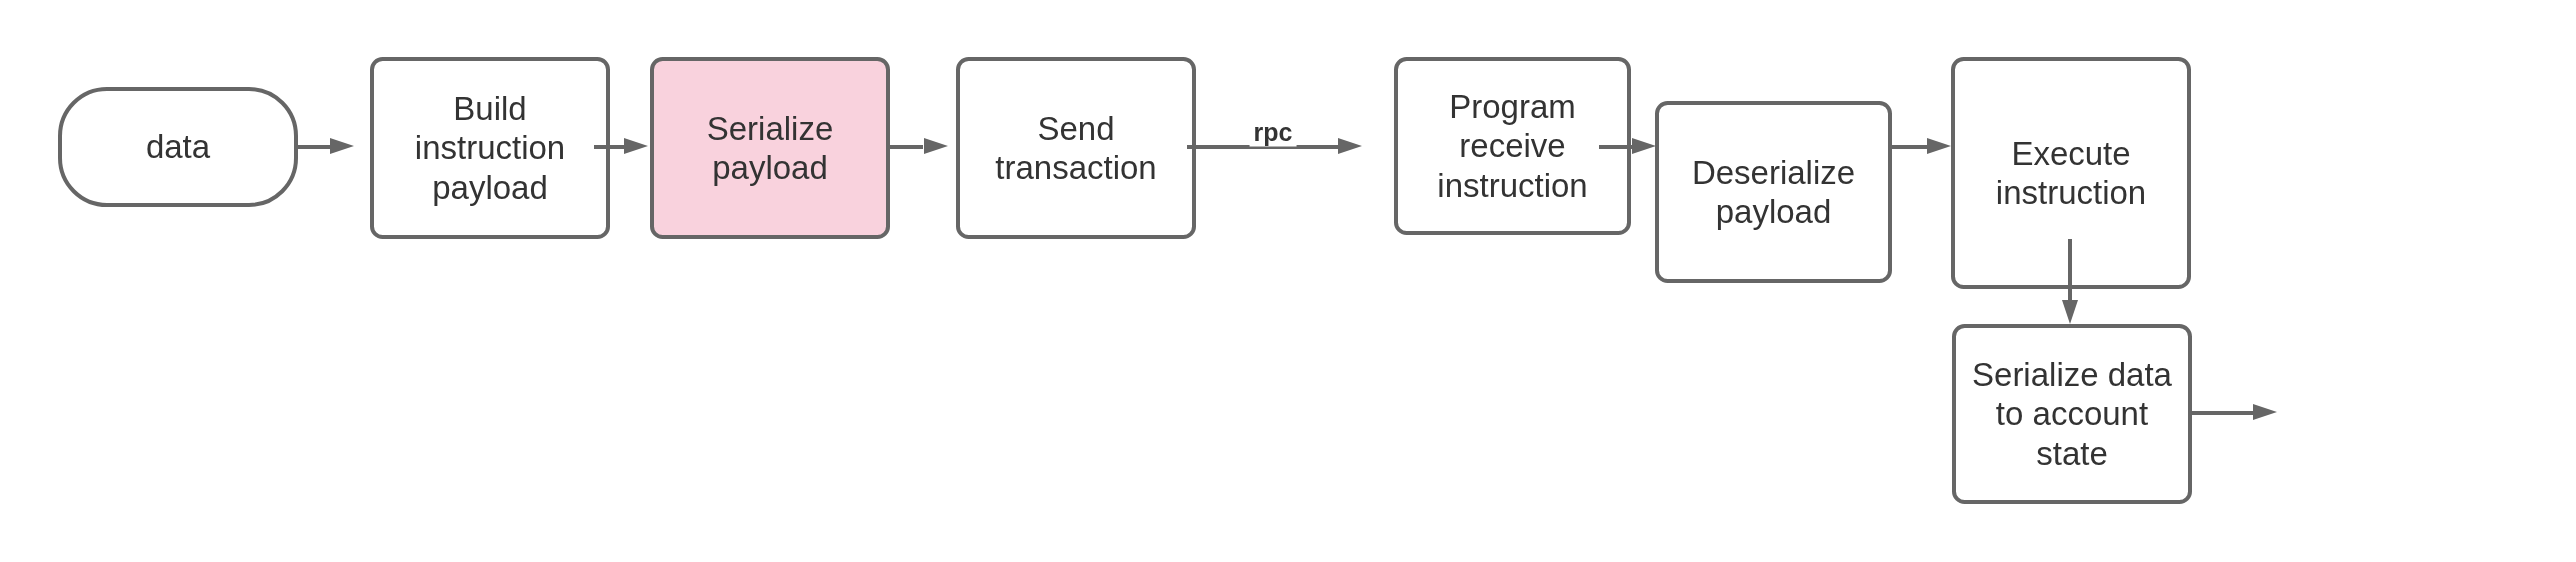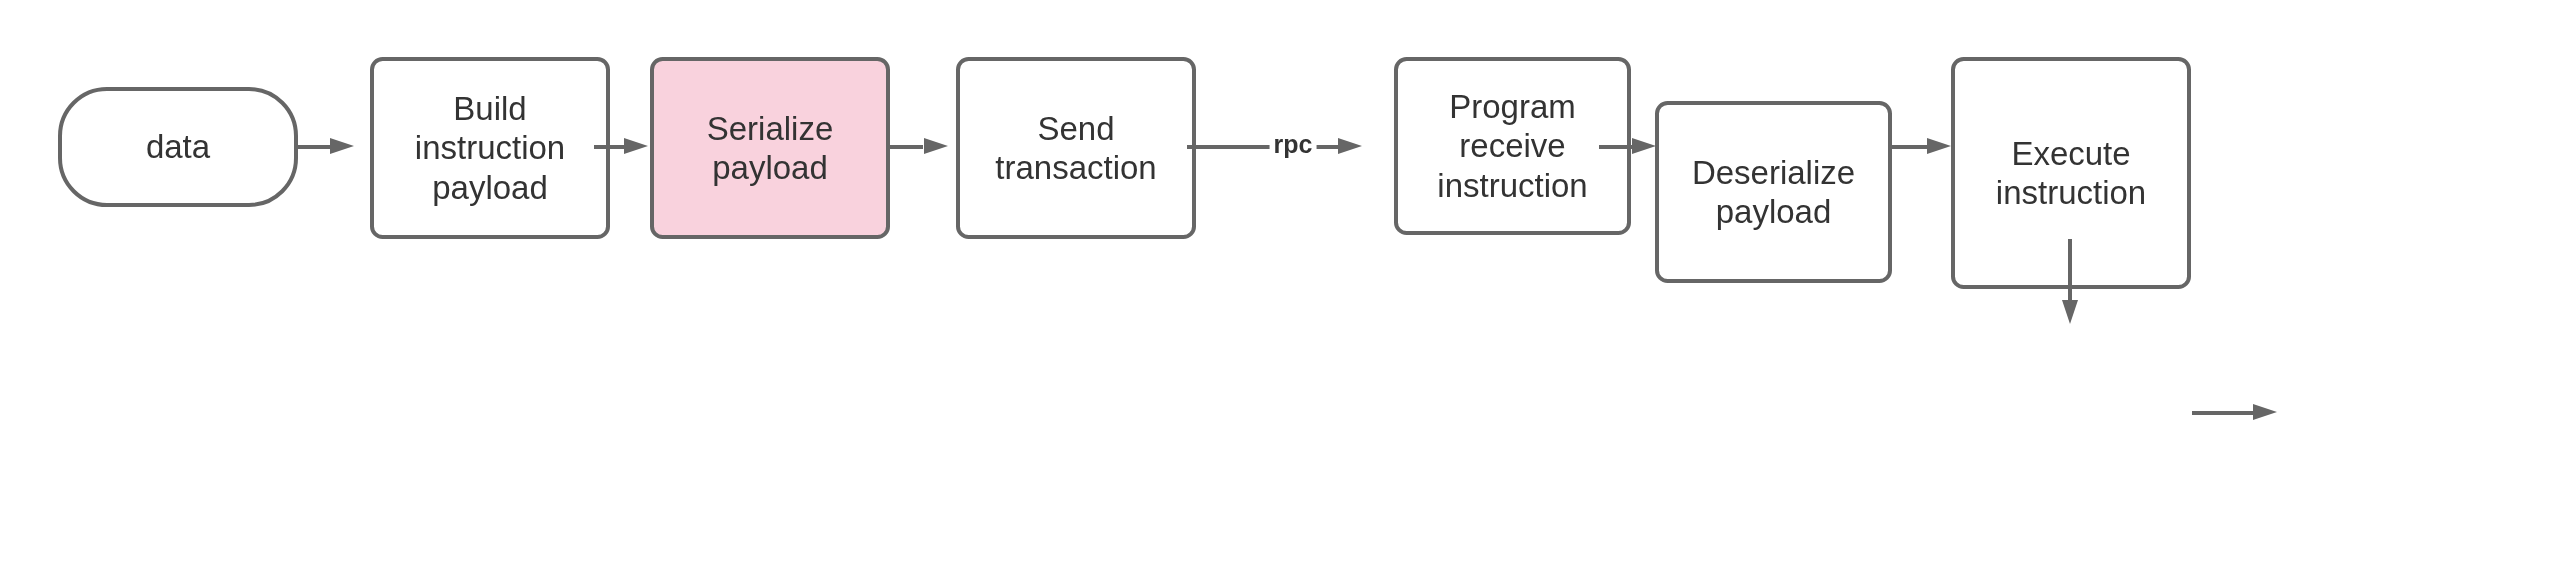"rpc" div.edge-label { margin-left: 20px -> none; top: 144px -> 132px }
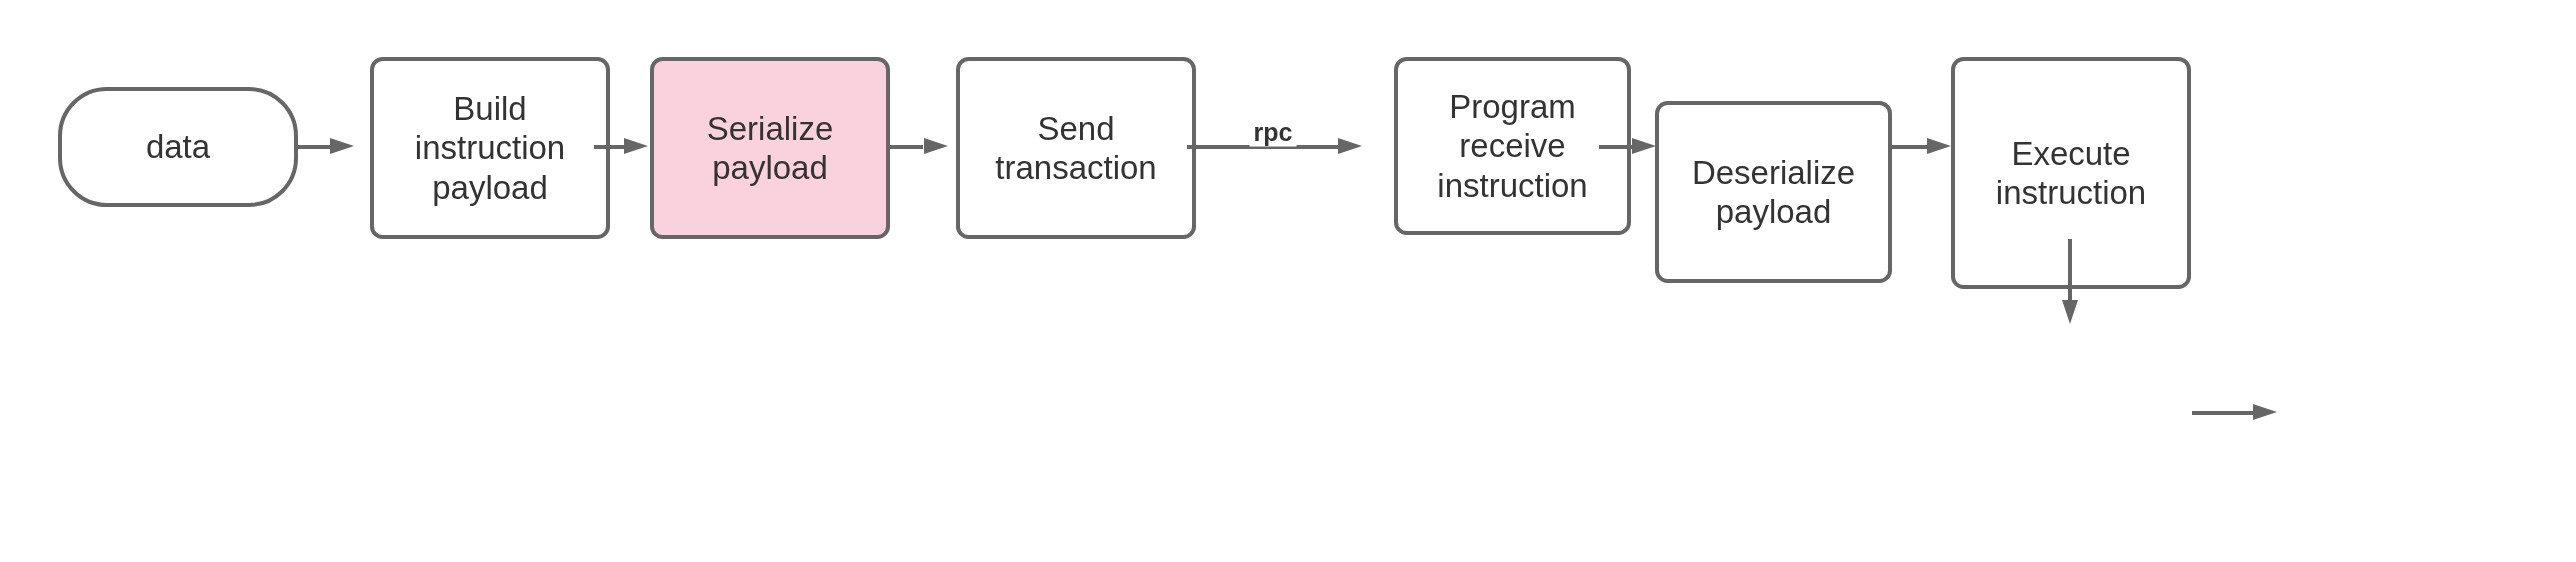"Serialize data" div.node { html: none -> <div> <span>Serialize data to account state</span> </div> }
